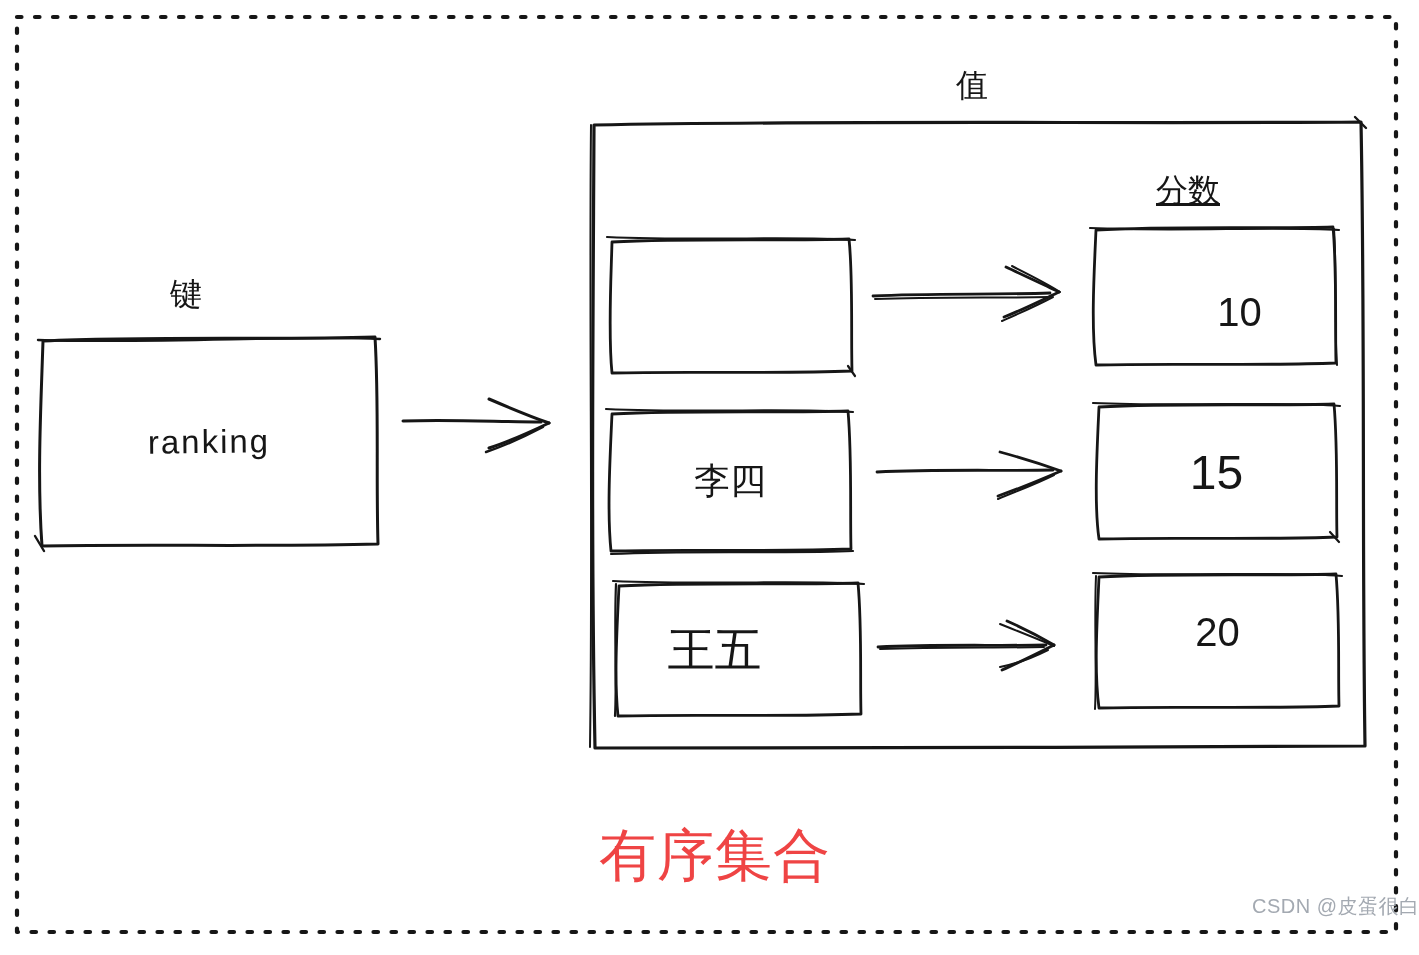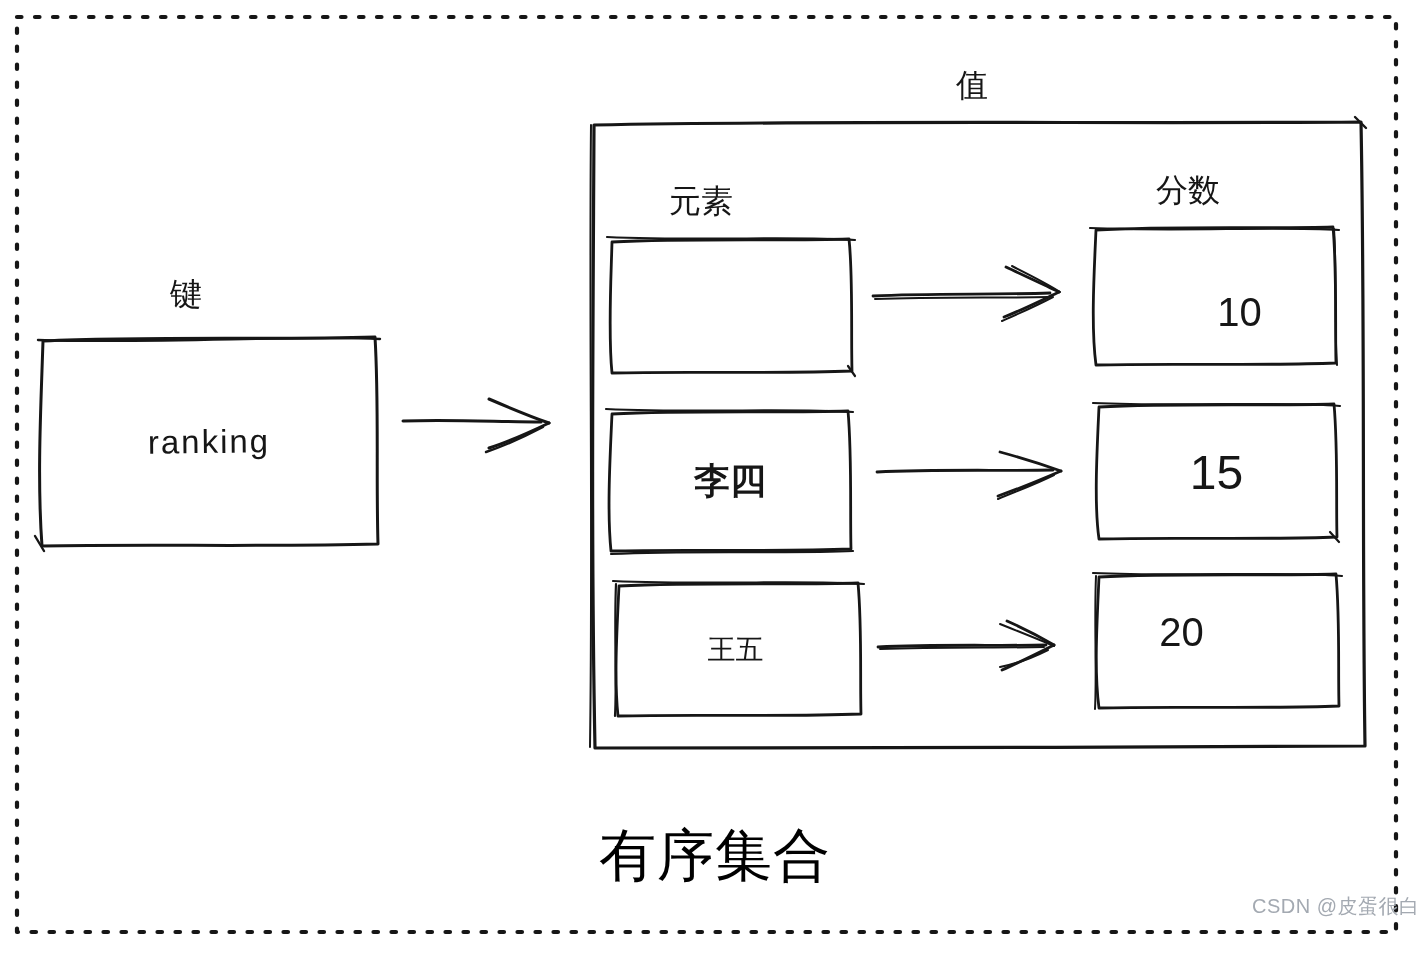"元素" div.lbl { html: <div>元素</div> -> none }
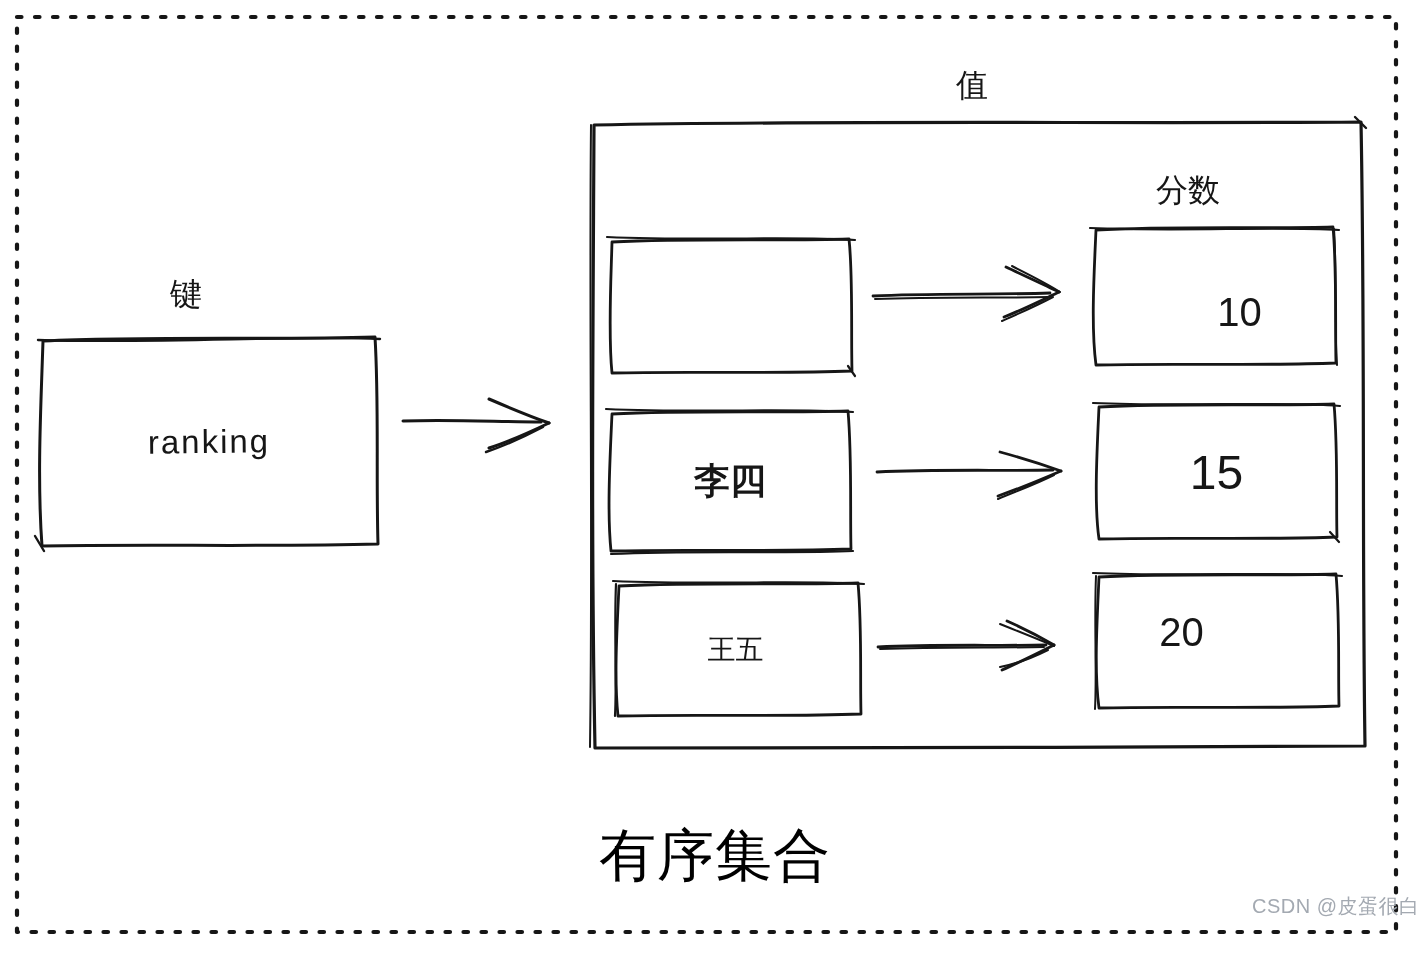"分数" .score-col { text-decoration: none -> underline }
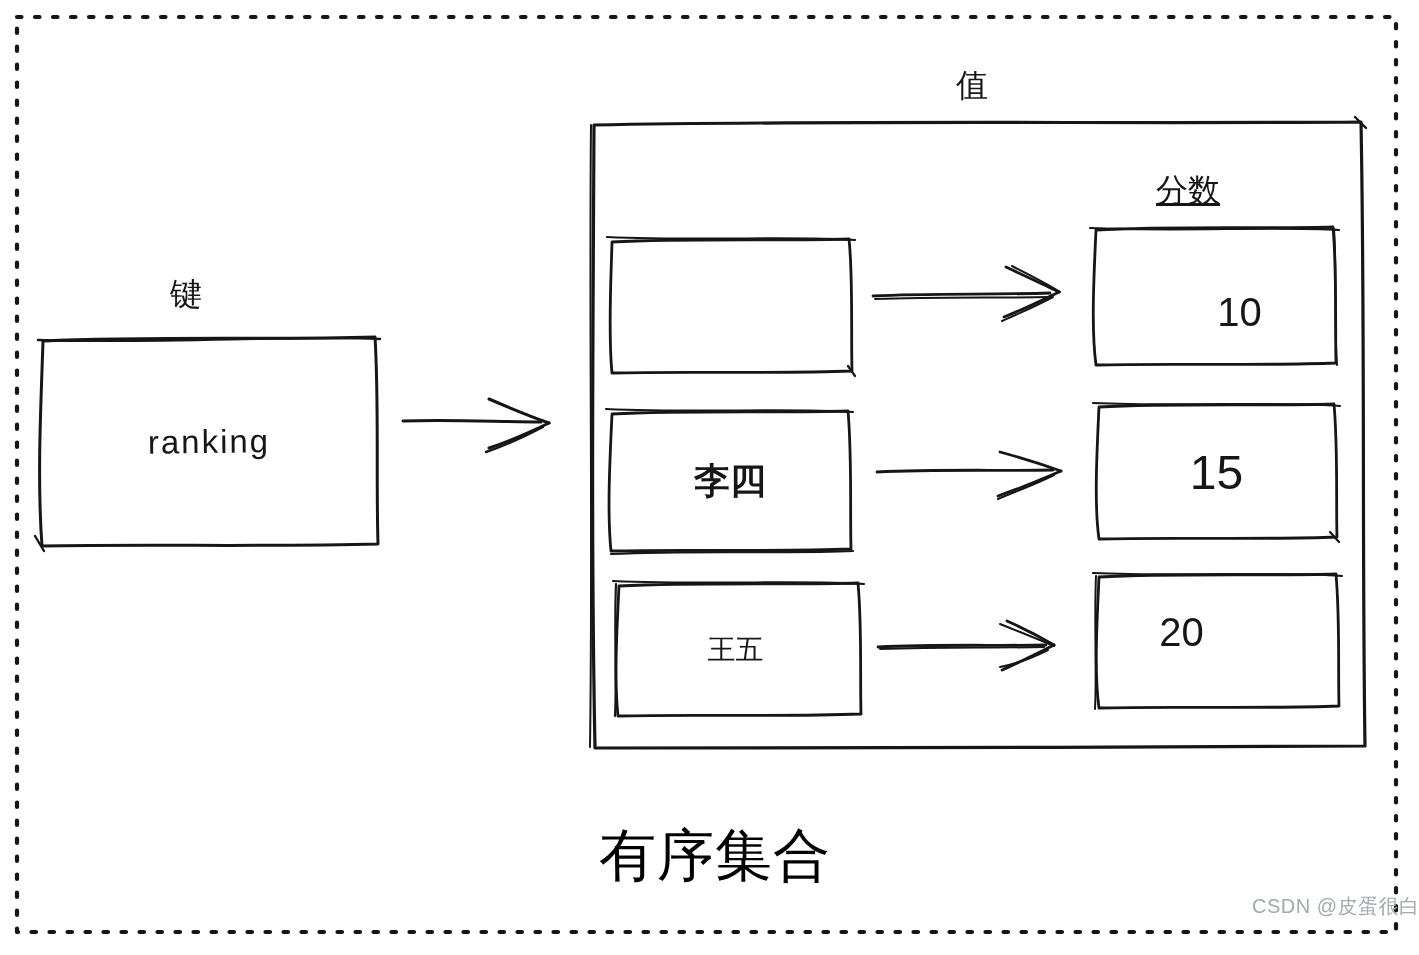"李四" .m1 { font-weight: bold -> none }
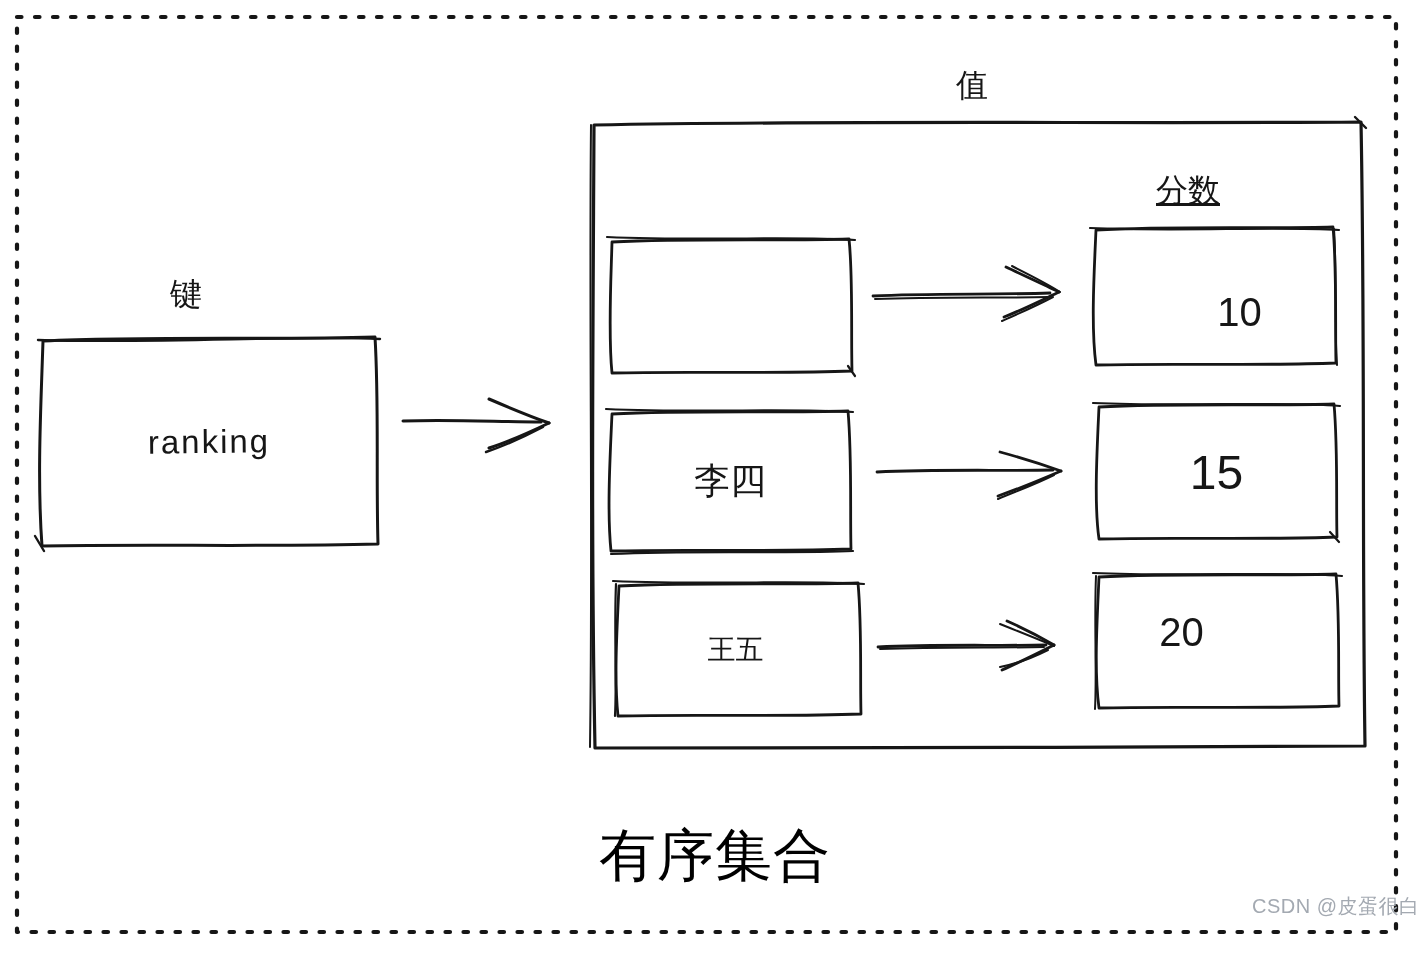"王五" .m2 { font-size: 28px -> 47px; left: 612px -> 591px }
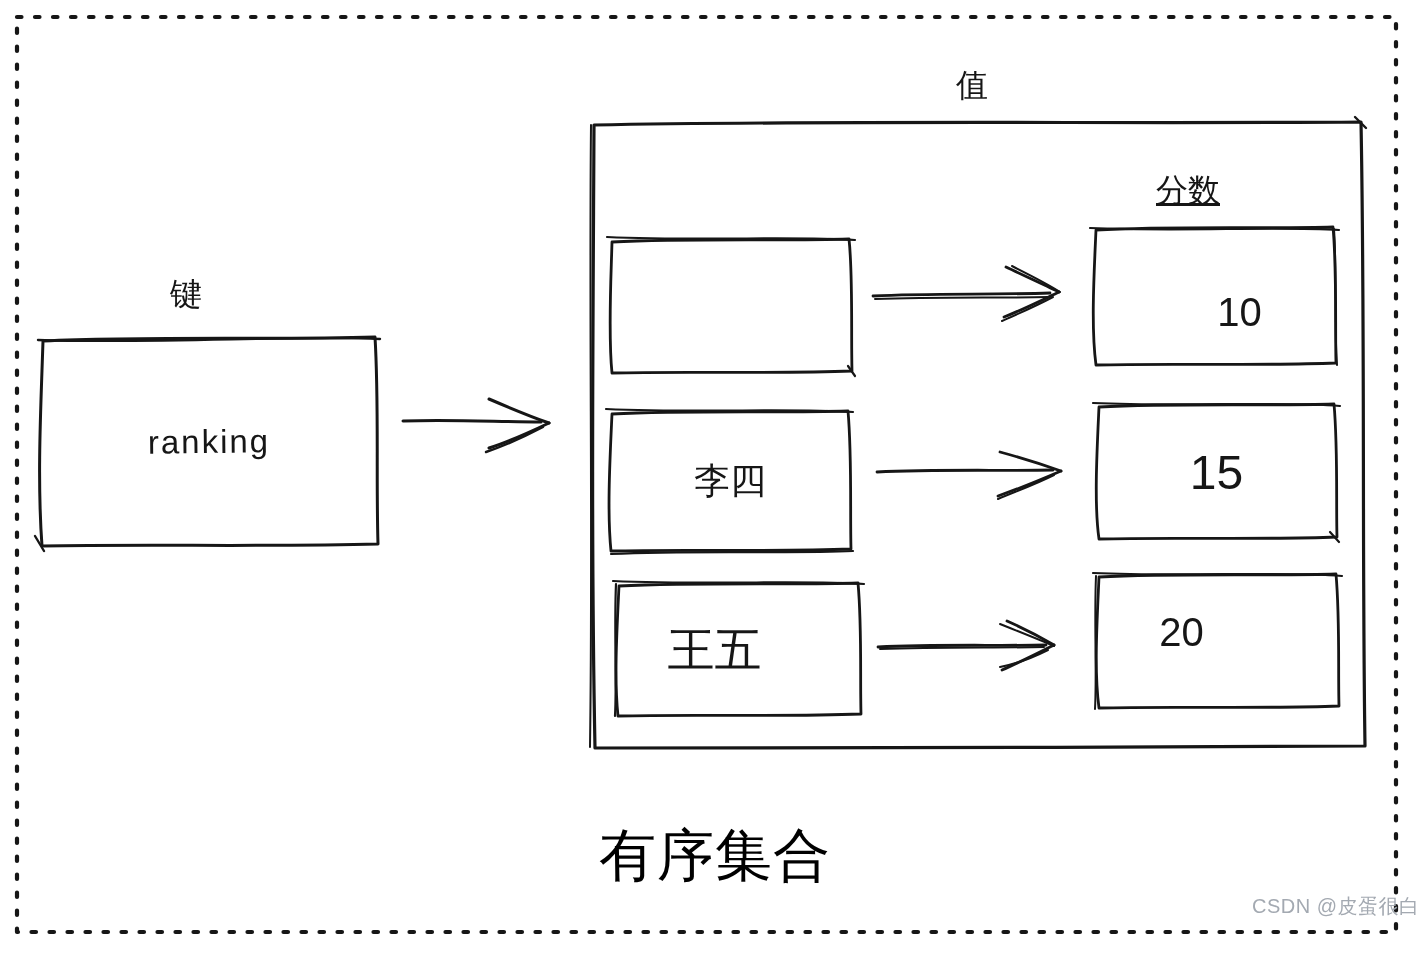"20" .s2 { left: 1059px -> 1095px }
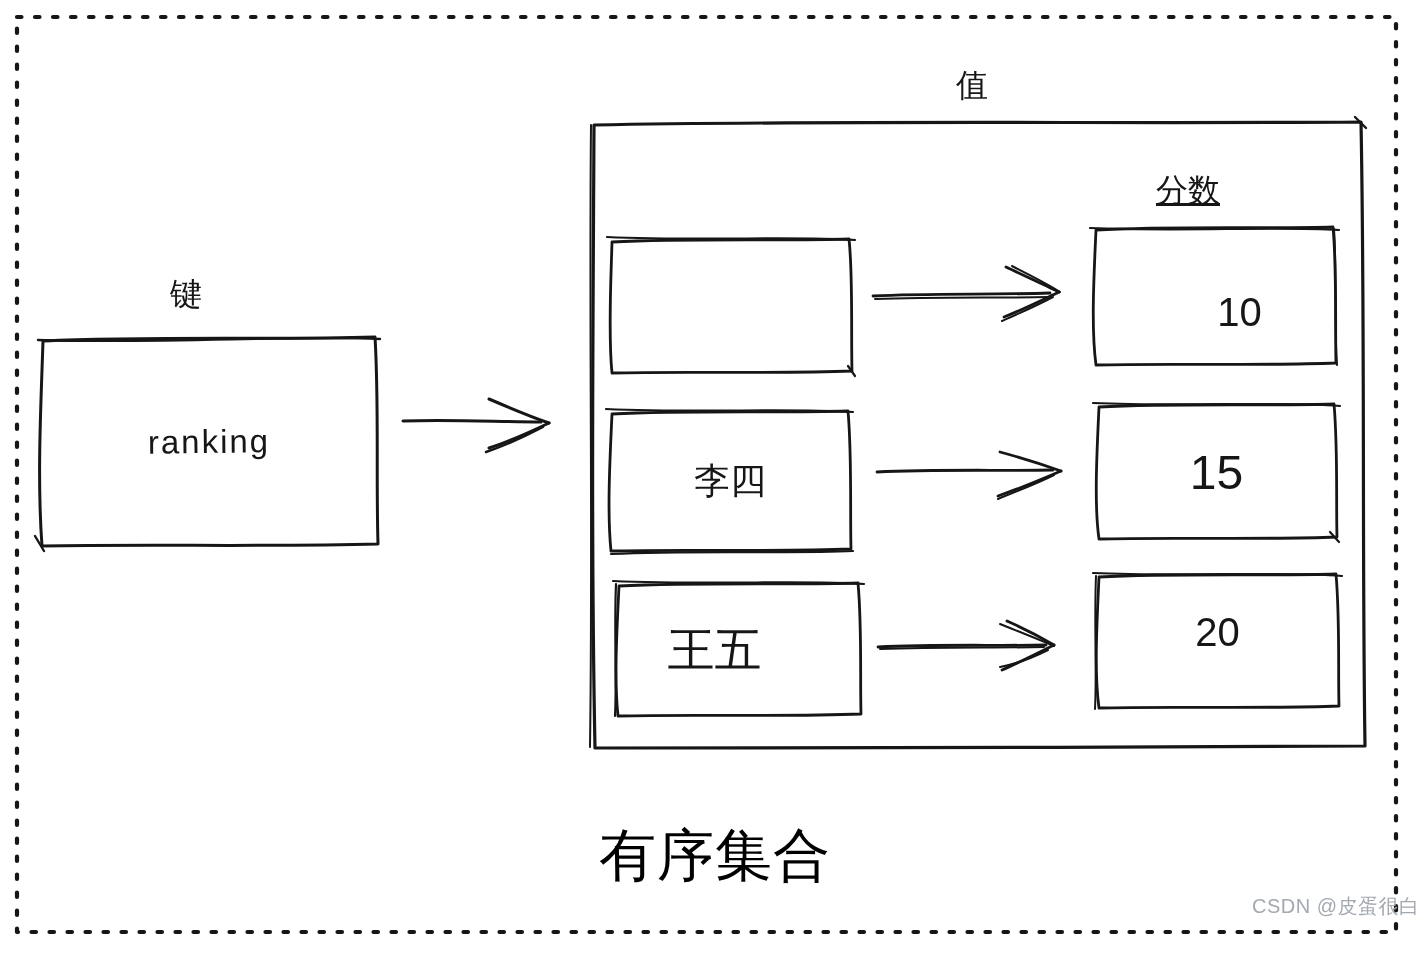"有序集合" .title { color: #000000 -> #ef4444 }
